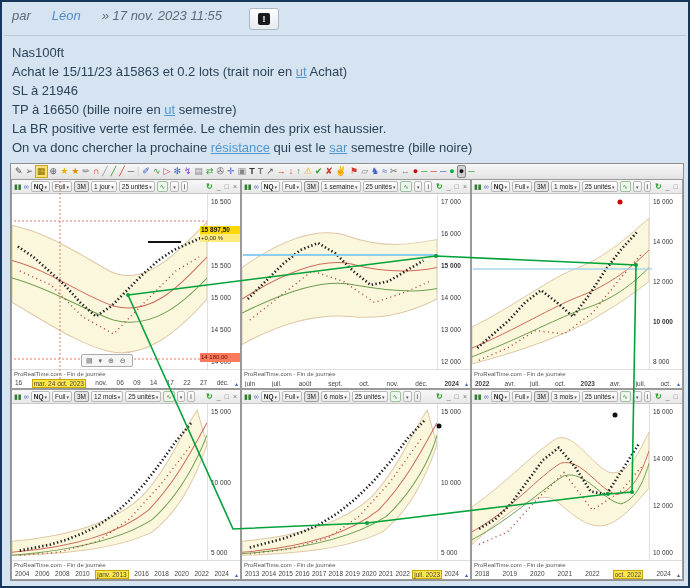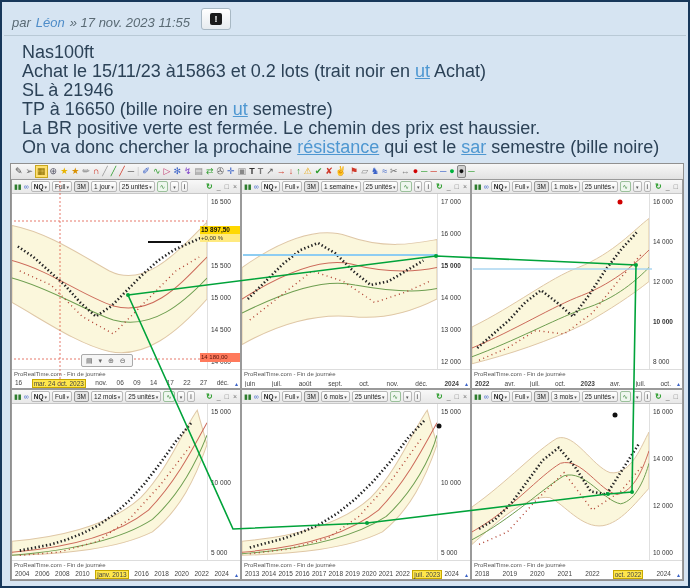"par" .byline { align-items: flex-end -> flex-start; gap: 5px -> 21px }
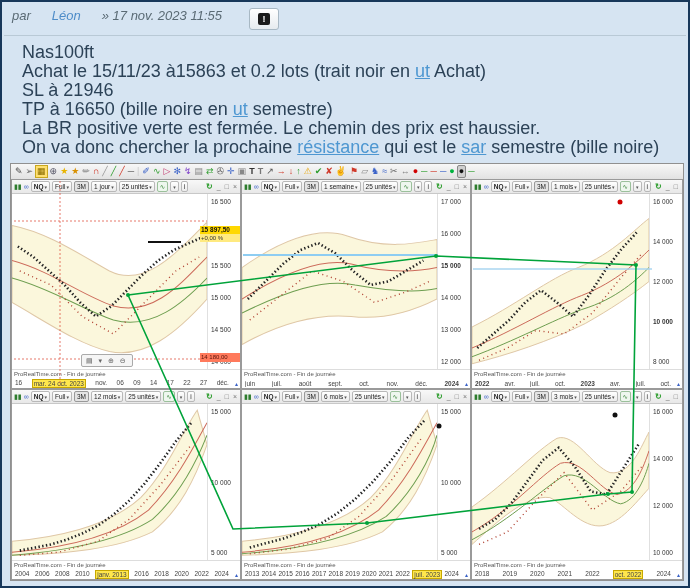"Nas100ft" .content { font-size: 18px -> 13px; padding: 7px 20px 3px -> 7px 10px 3px }
